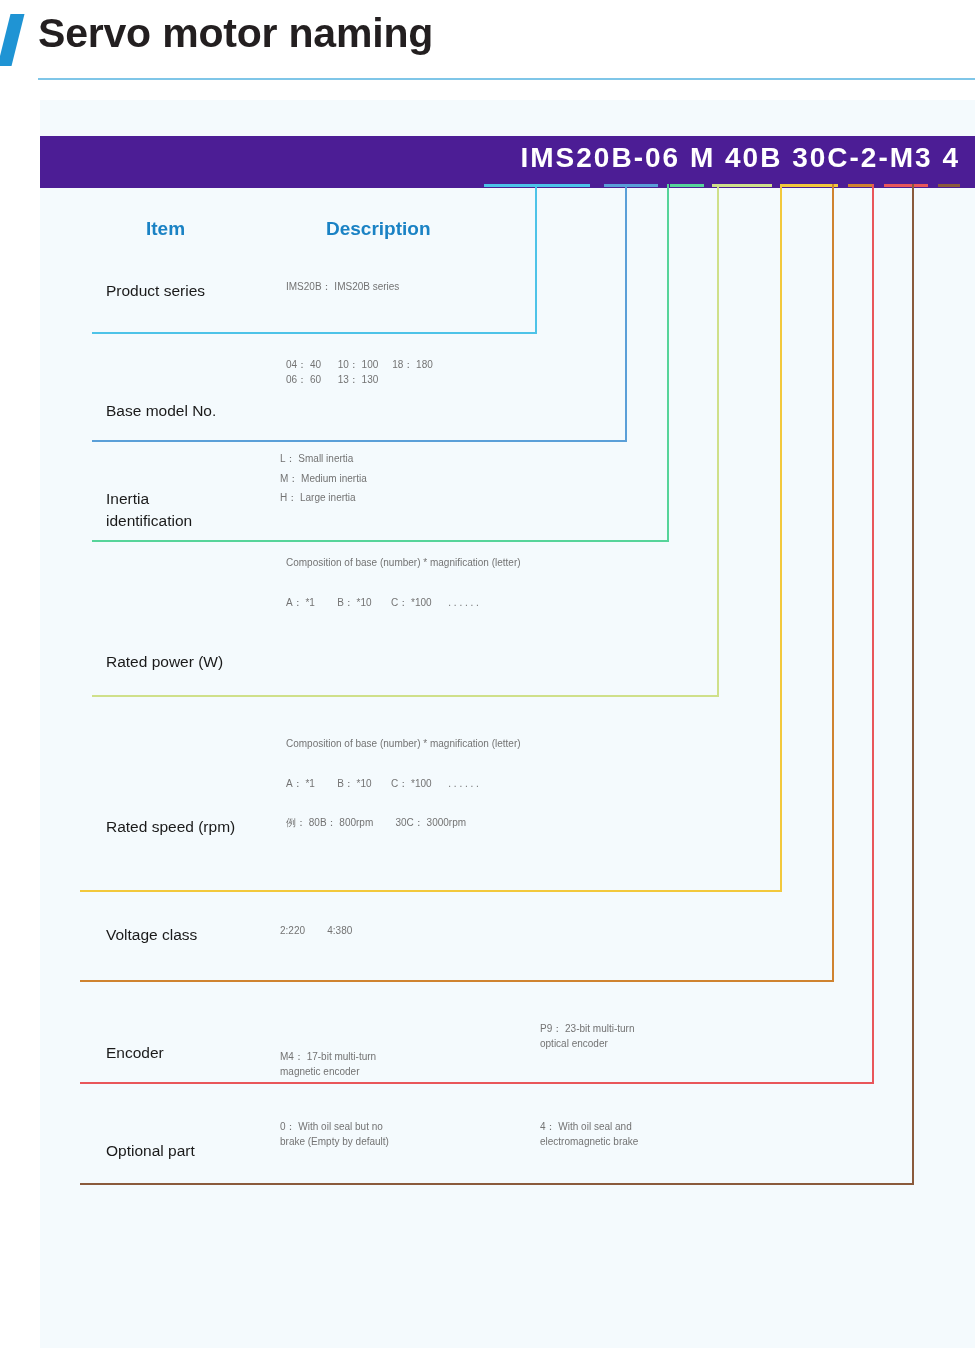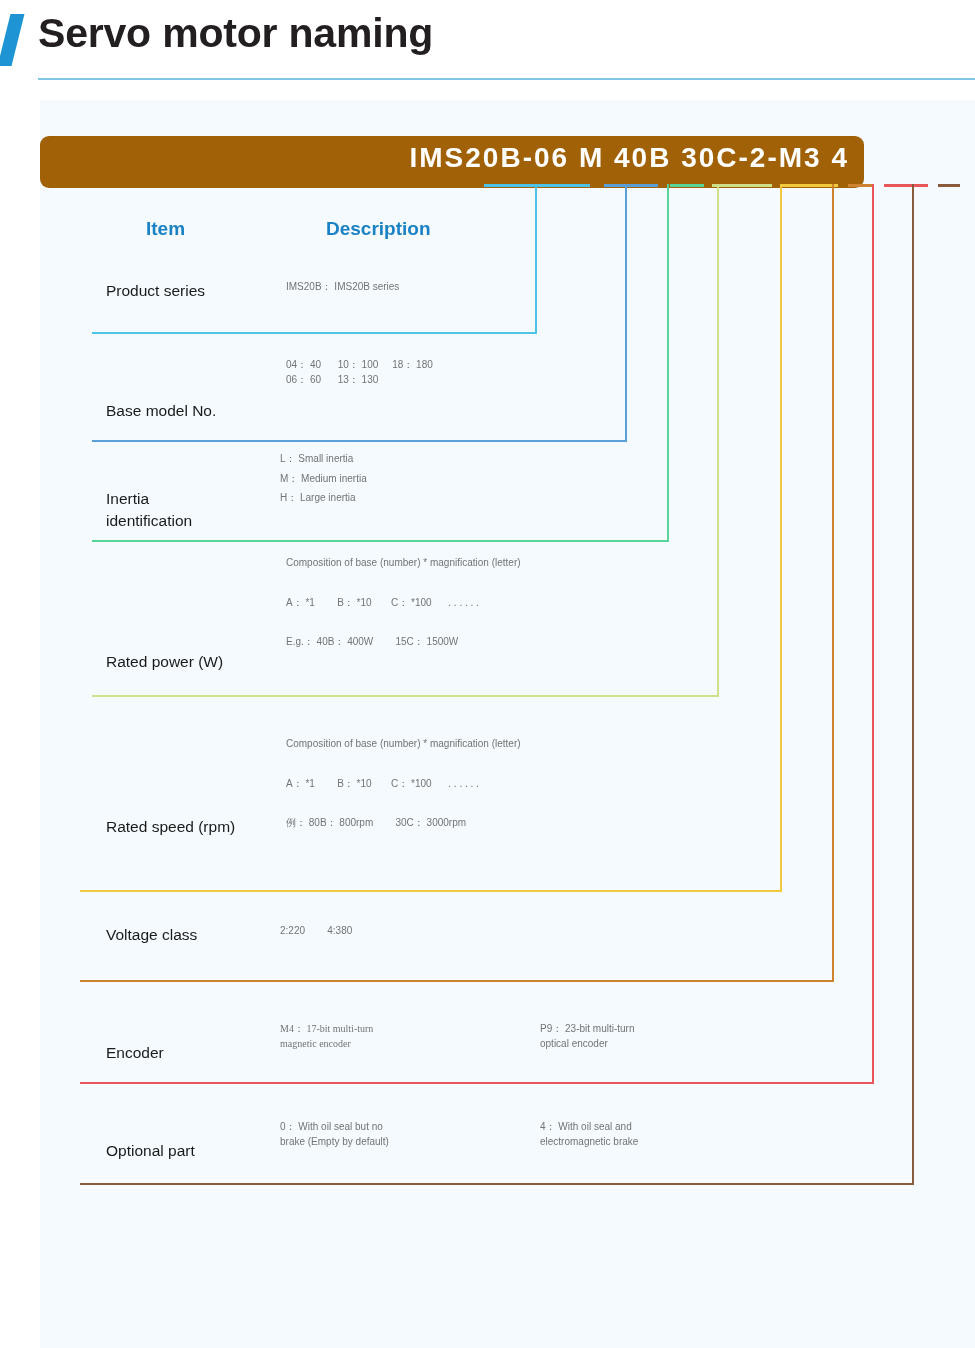"IMS20B-06 M 40B 30C-2-M3 4" .code-bar { background: #a16207 -> #4c1d95; border-radius: 9px -> none; width: 824px -> 935px }
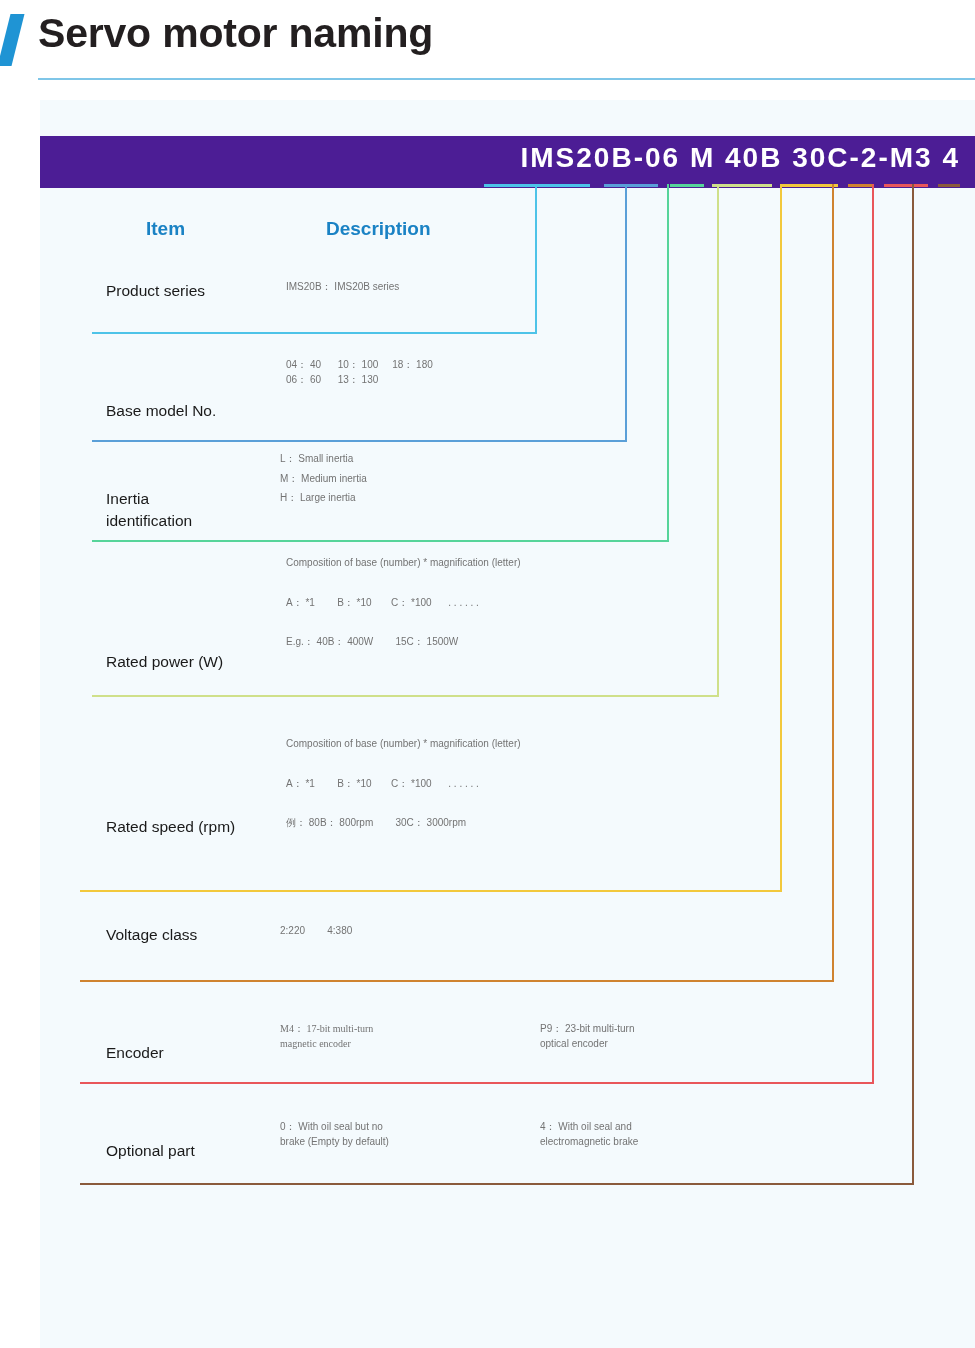"E.g.： 40B： 400W 15C： 1500W" span.desc-line { html: <span>E.g.： 40B： 400W 15C： 1500W</span> -> none }
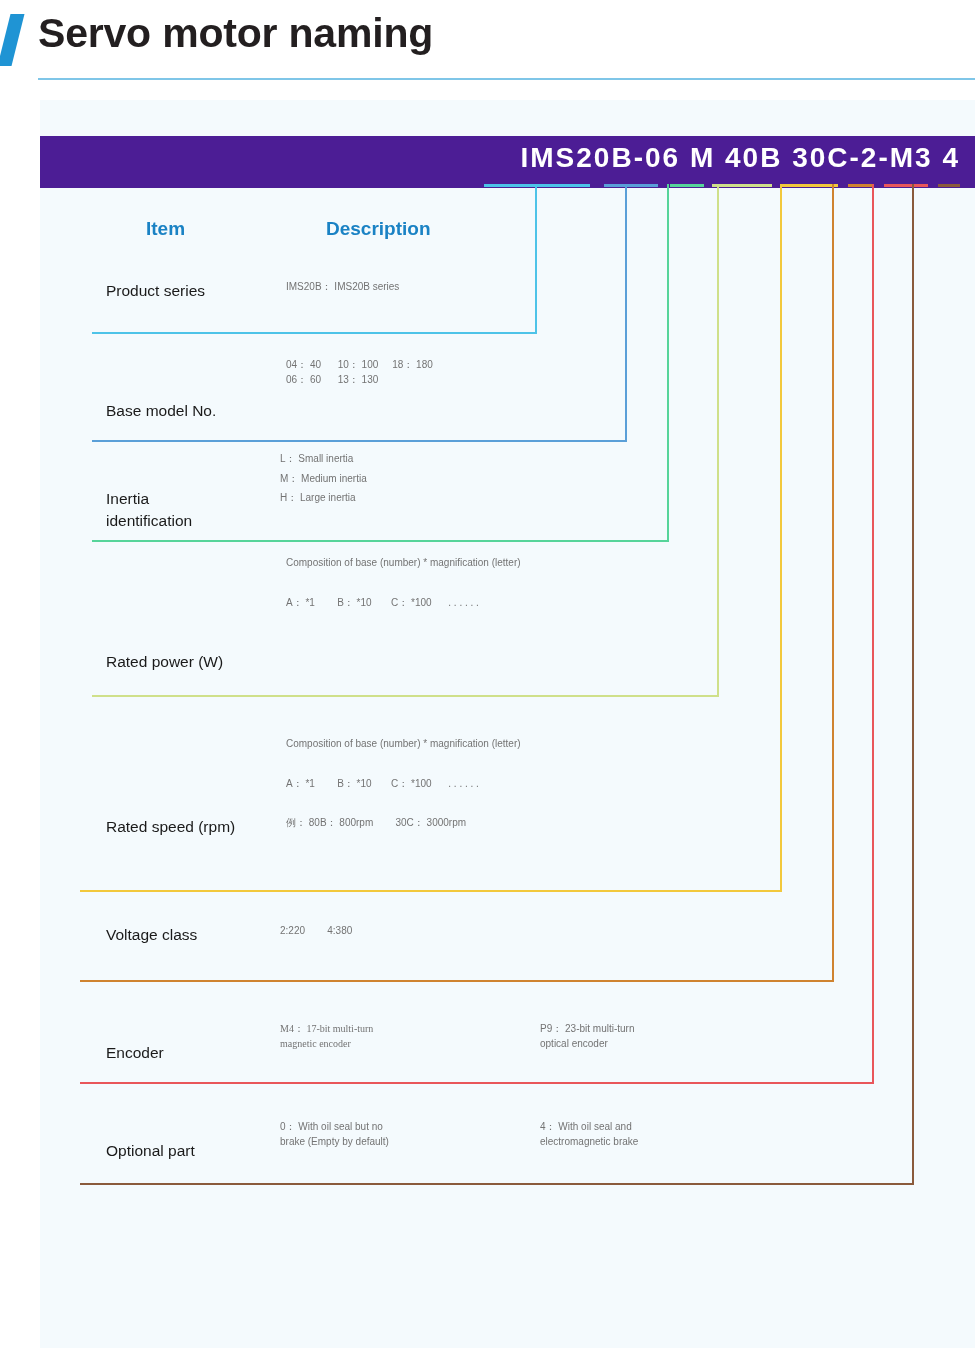"M4： 17-bit multi-turn" div.row-desc { font-family: Liberation Serif, serif -> none; top: 922px -> 950px }
